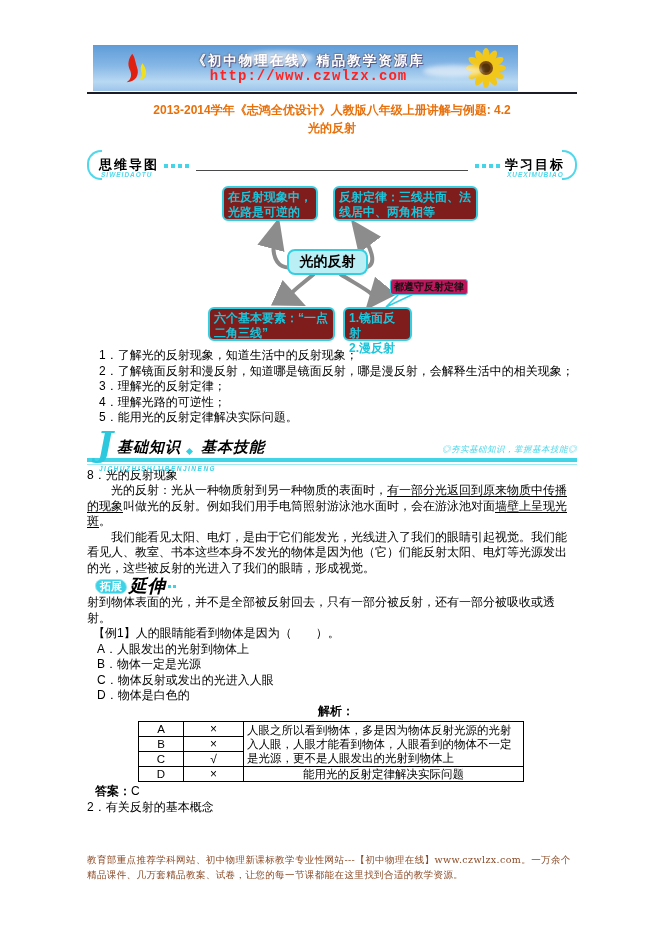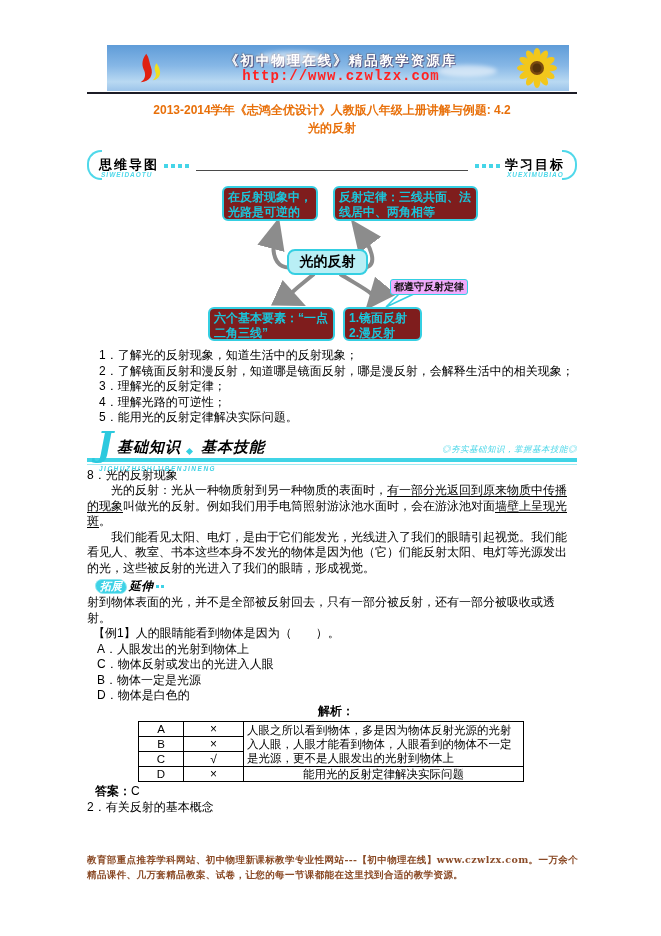"《初中物理在线》精品教学资源库" .banner { margin-left: 20px -> 6px; width: 462px -> 425px }
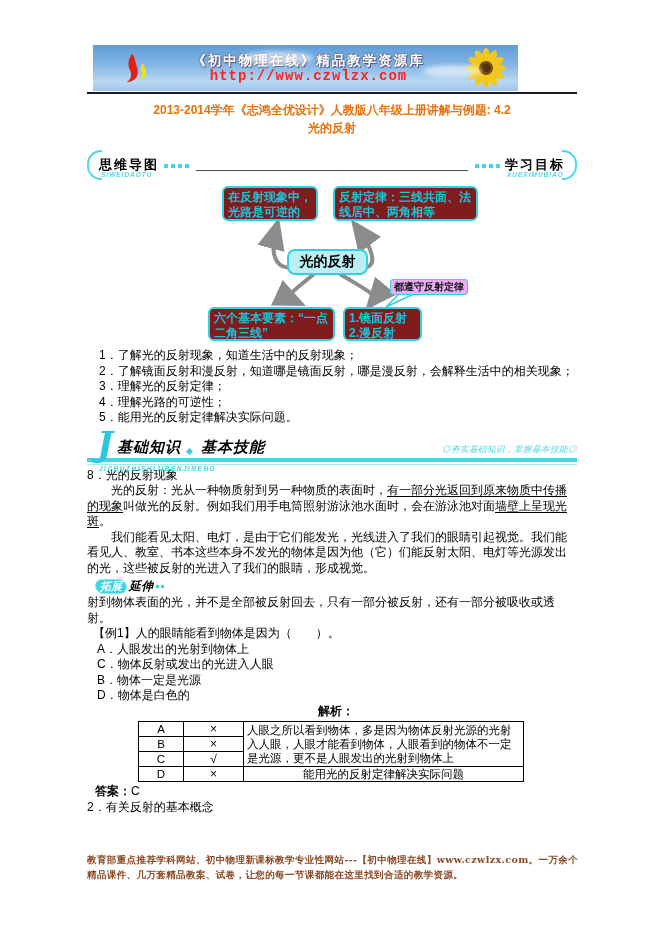"都遵守反射定律" .mm-callout { background: #f0abfc -> #be185d }
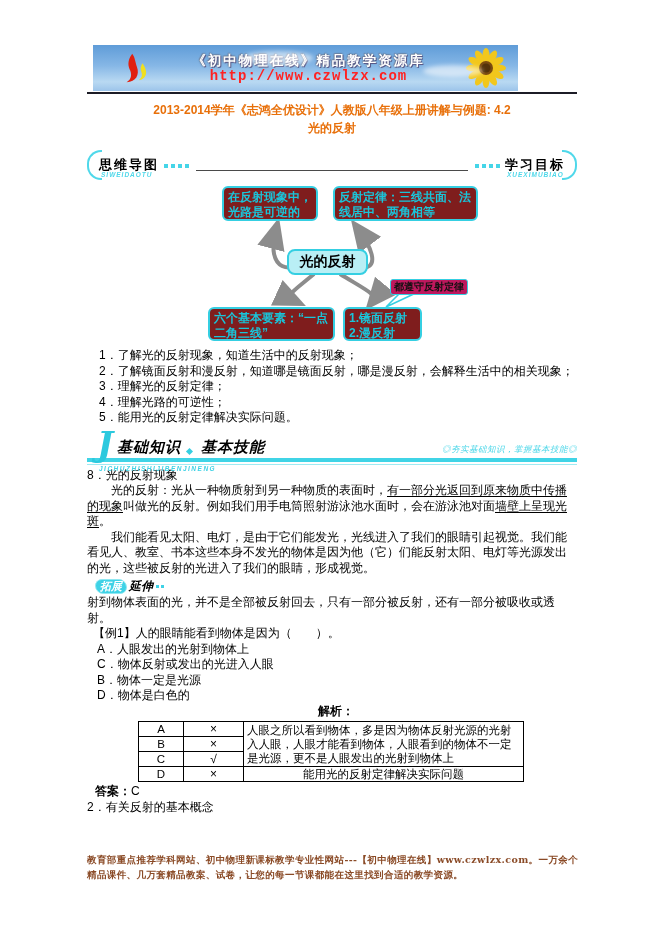"1.镜面反射" div.mm-box { width: 79px -> 69px }
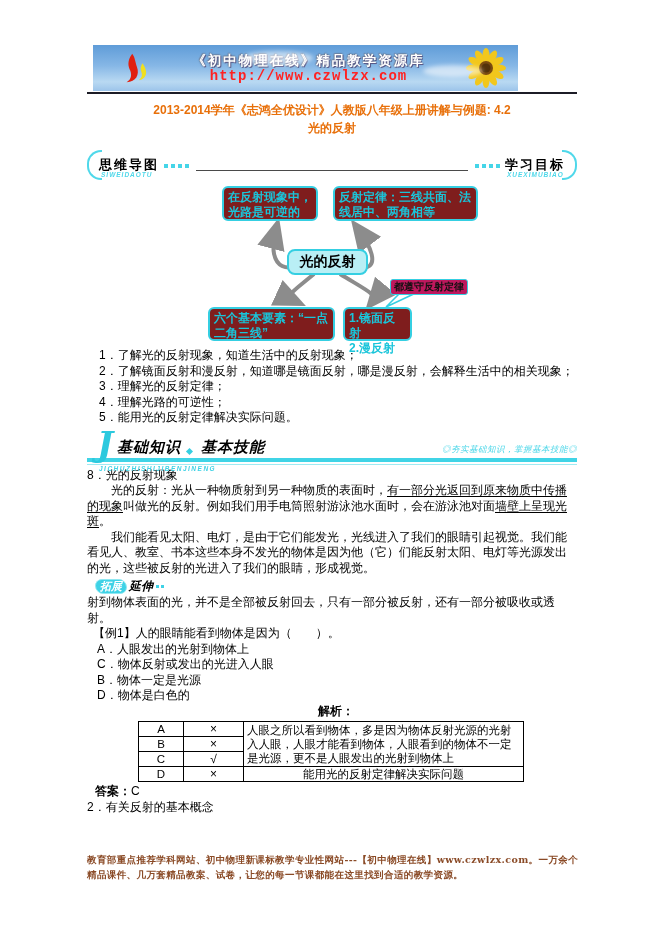"拓展" .badge-cloud { font-style: italic -> none }
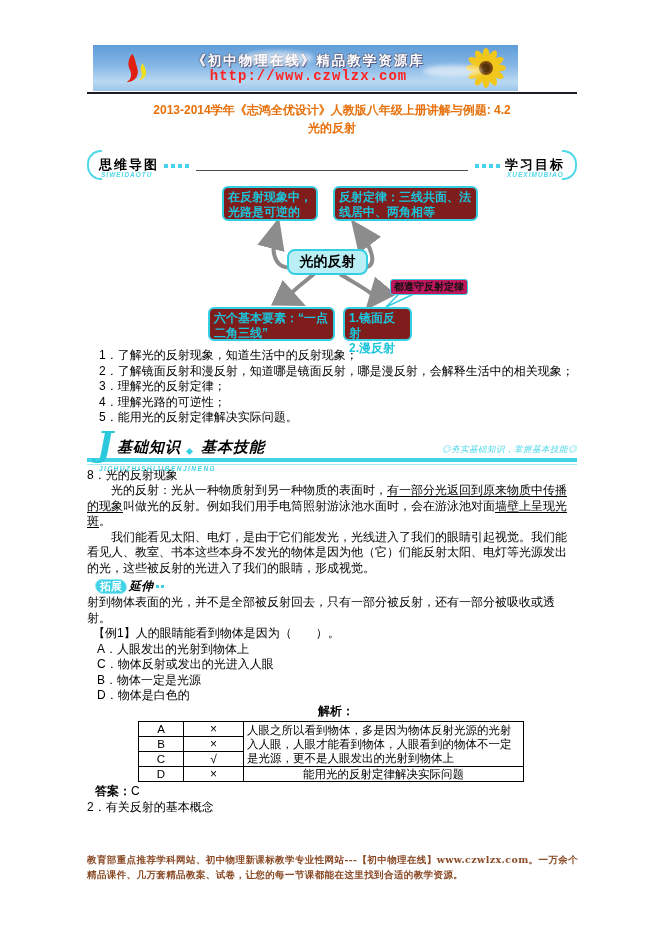"延伸" .badge-ext { font-size: 12px -> 18px }
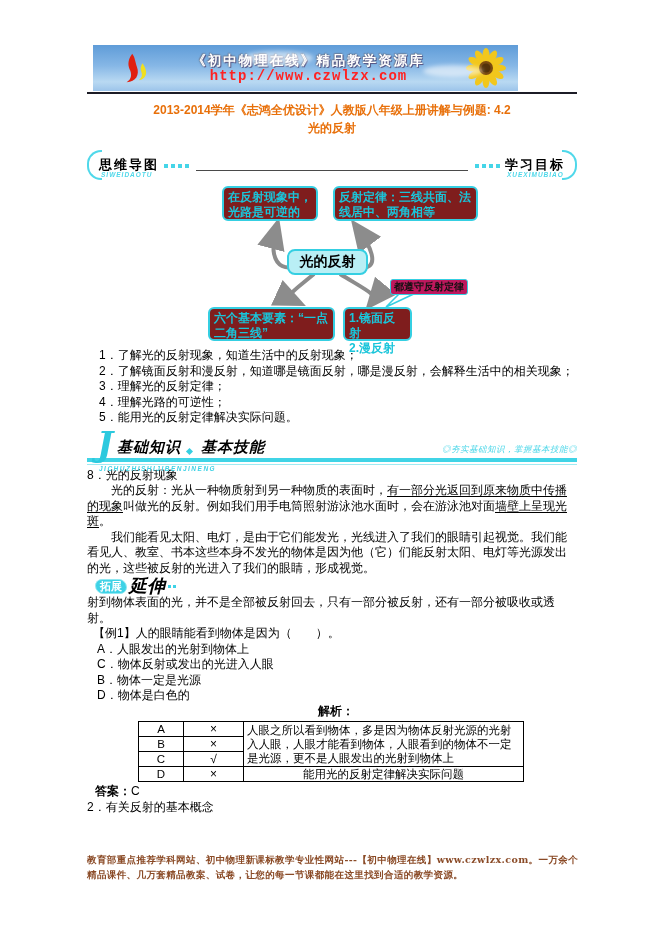"C．物体反射或发出的光进入人眼" div.opt { order: before "B．物体一定是光源" -> after "B．物体一定是光源" }
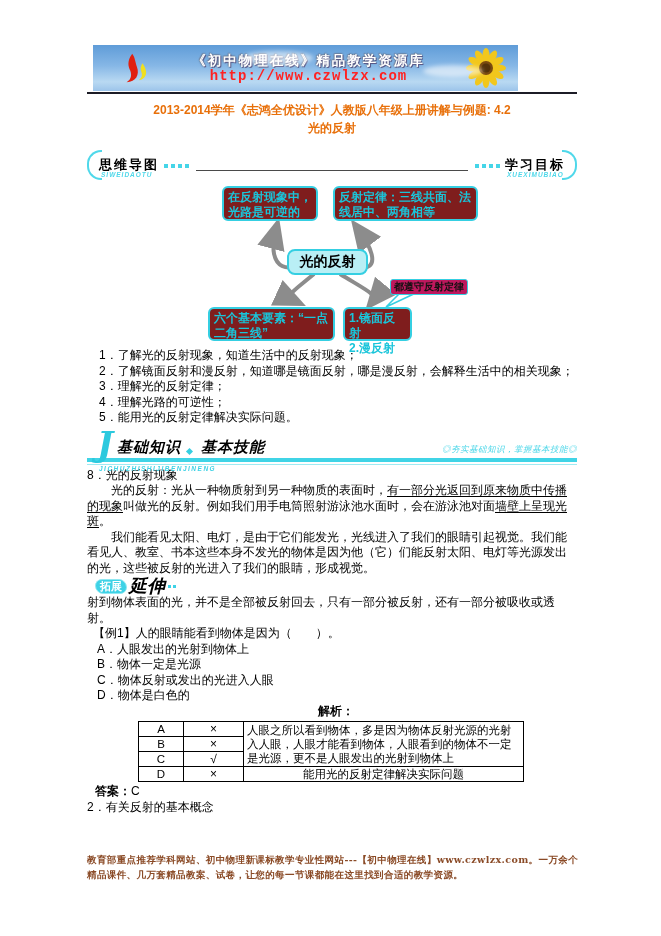"教育部重点推荐学科网站、初中物理新课标教学专业性网站---【初中物理在线】www" .footer { font-weight: bold -> normal }
